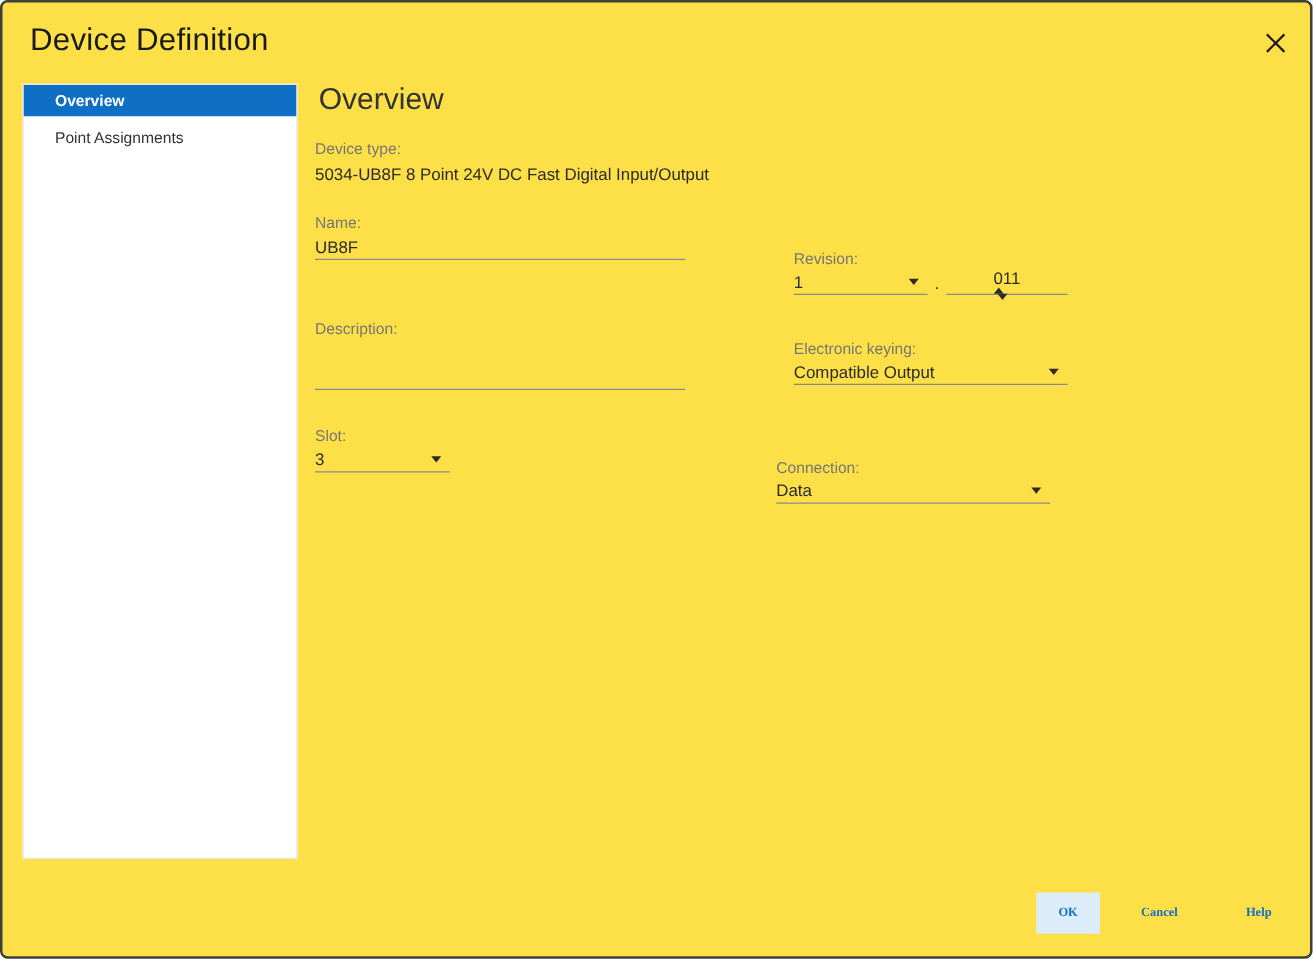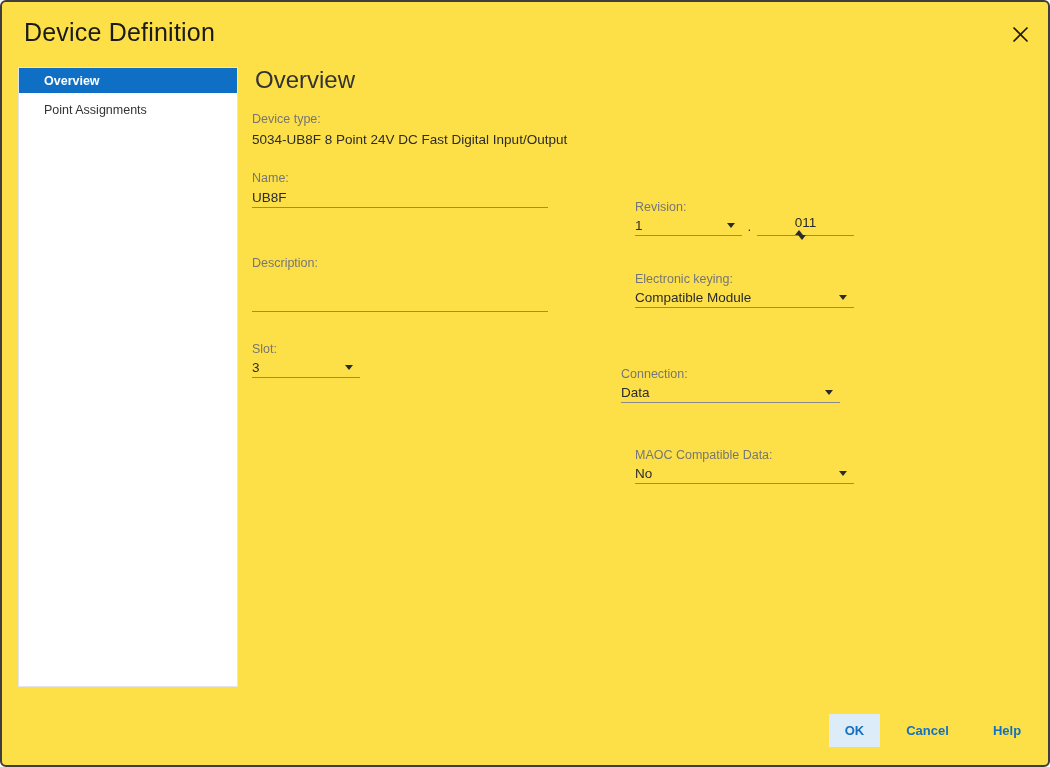"Compatible Module" span.field-value { text: Module -> Output }
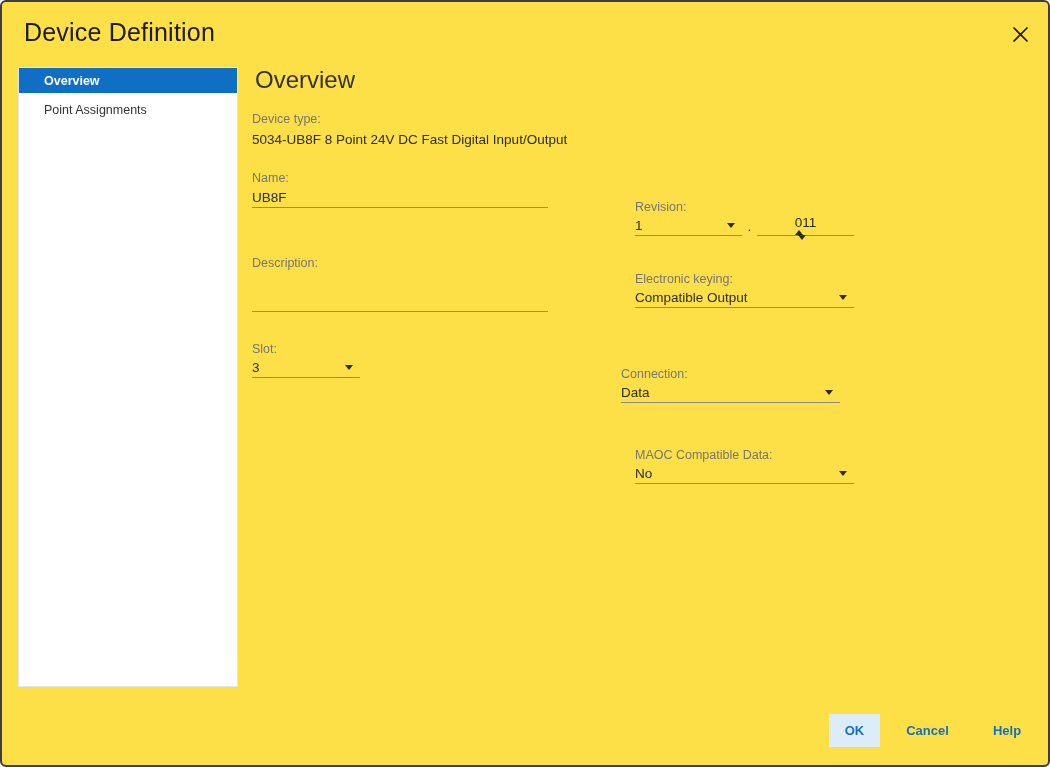"MAOC Compatible Data:" div.field { html: <div> <span>MAOC Compatible Data:</span> <div> <span>No</span> <span></span> <span></span> </div> </div> -> none }
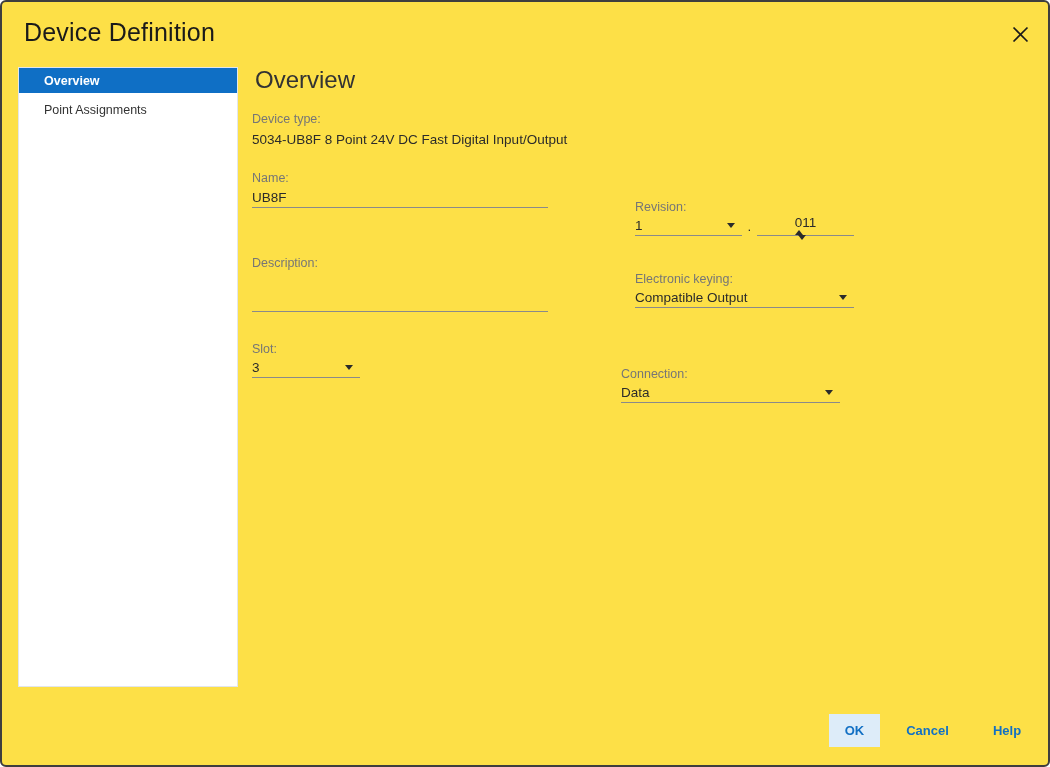"OK" .footer-btn { font-family: Liberation Sans, sans-serif -> Liberation Serif, serif; font-size: 13px -> 10px }
